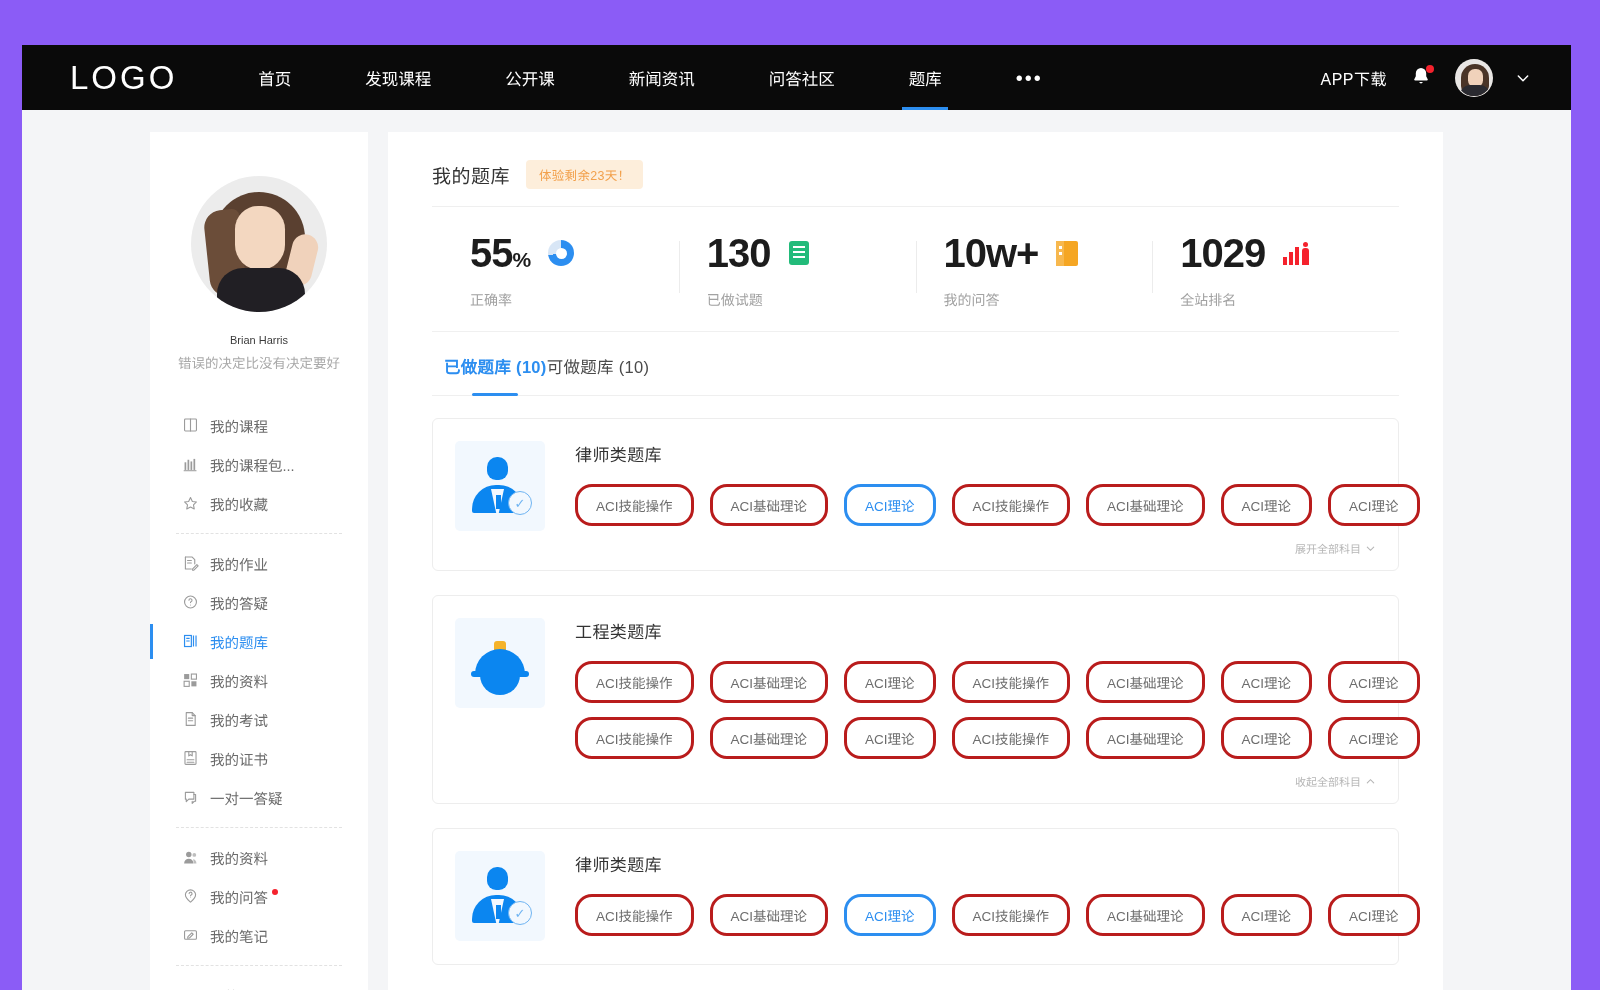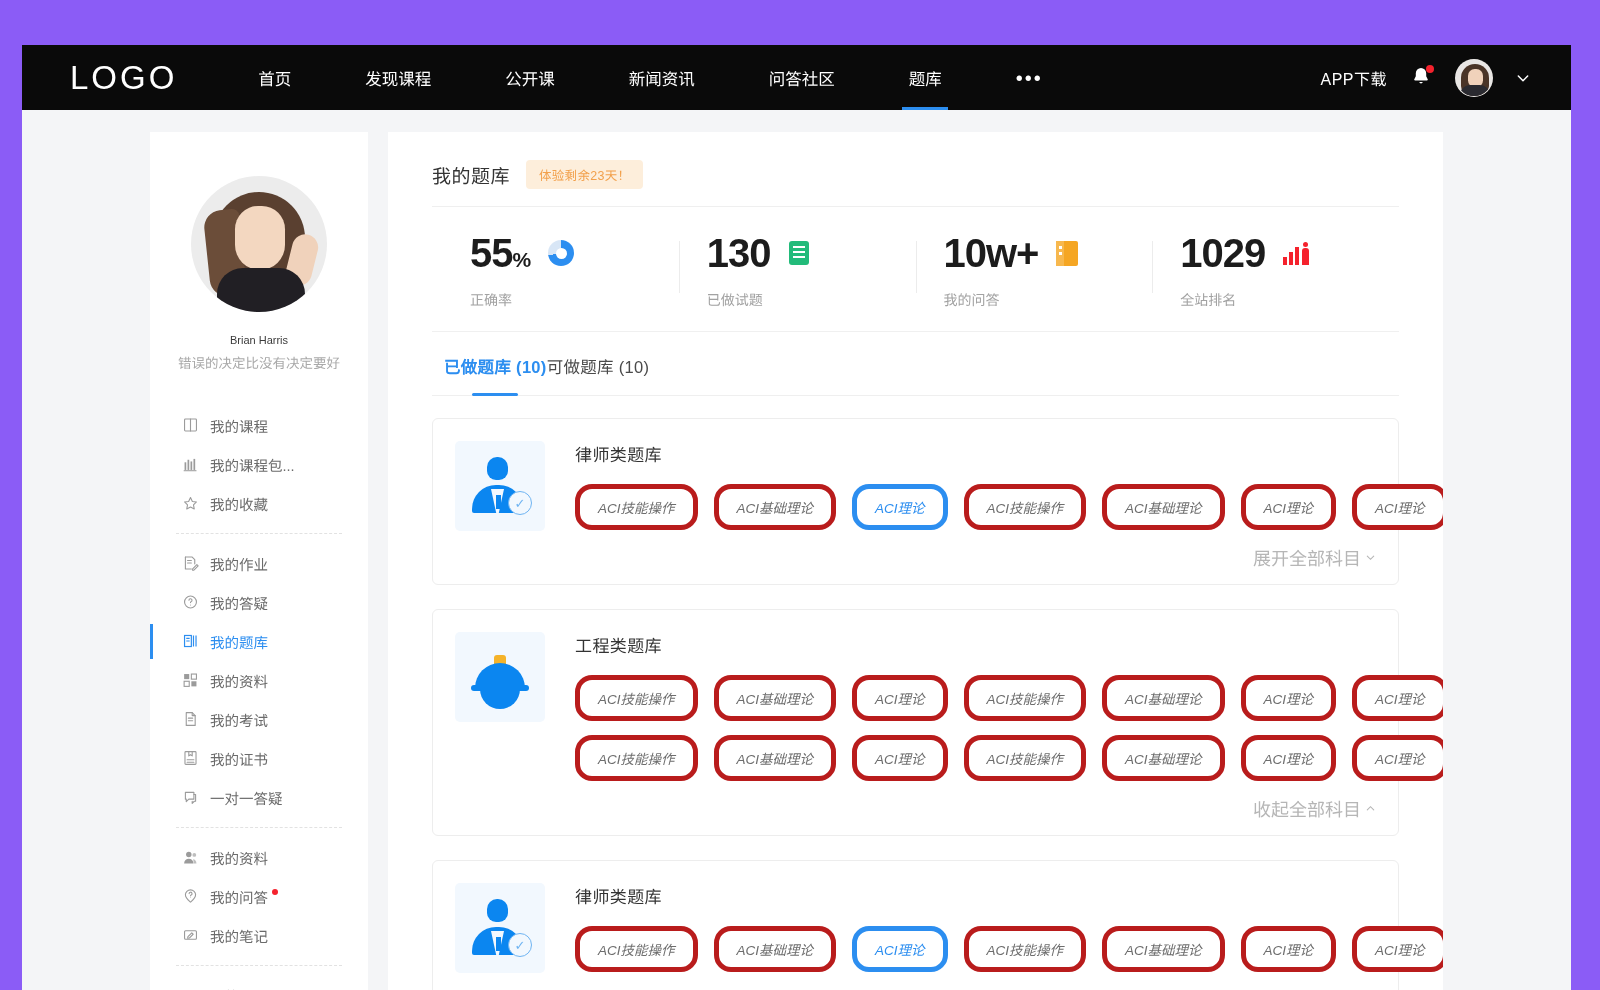"ACI技能操作" .tag { border: 5px solid #b91c1c -> 3px solid #b91c1c; font-style: italic -> none }
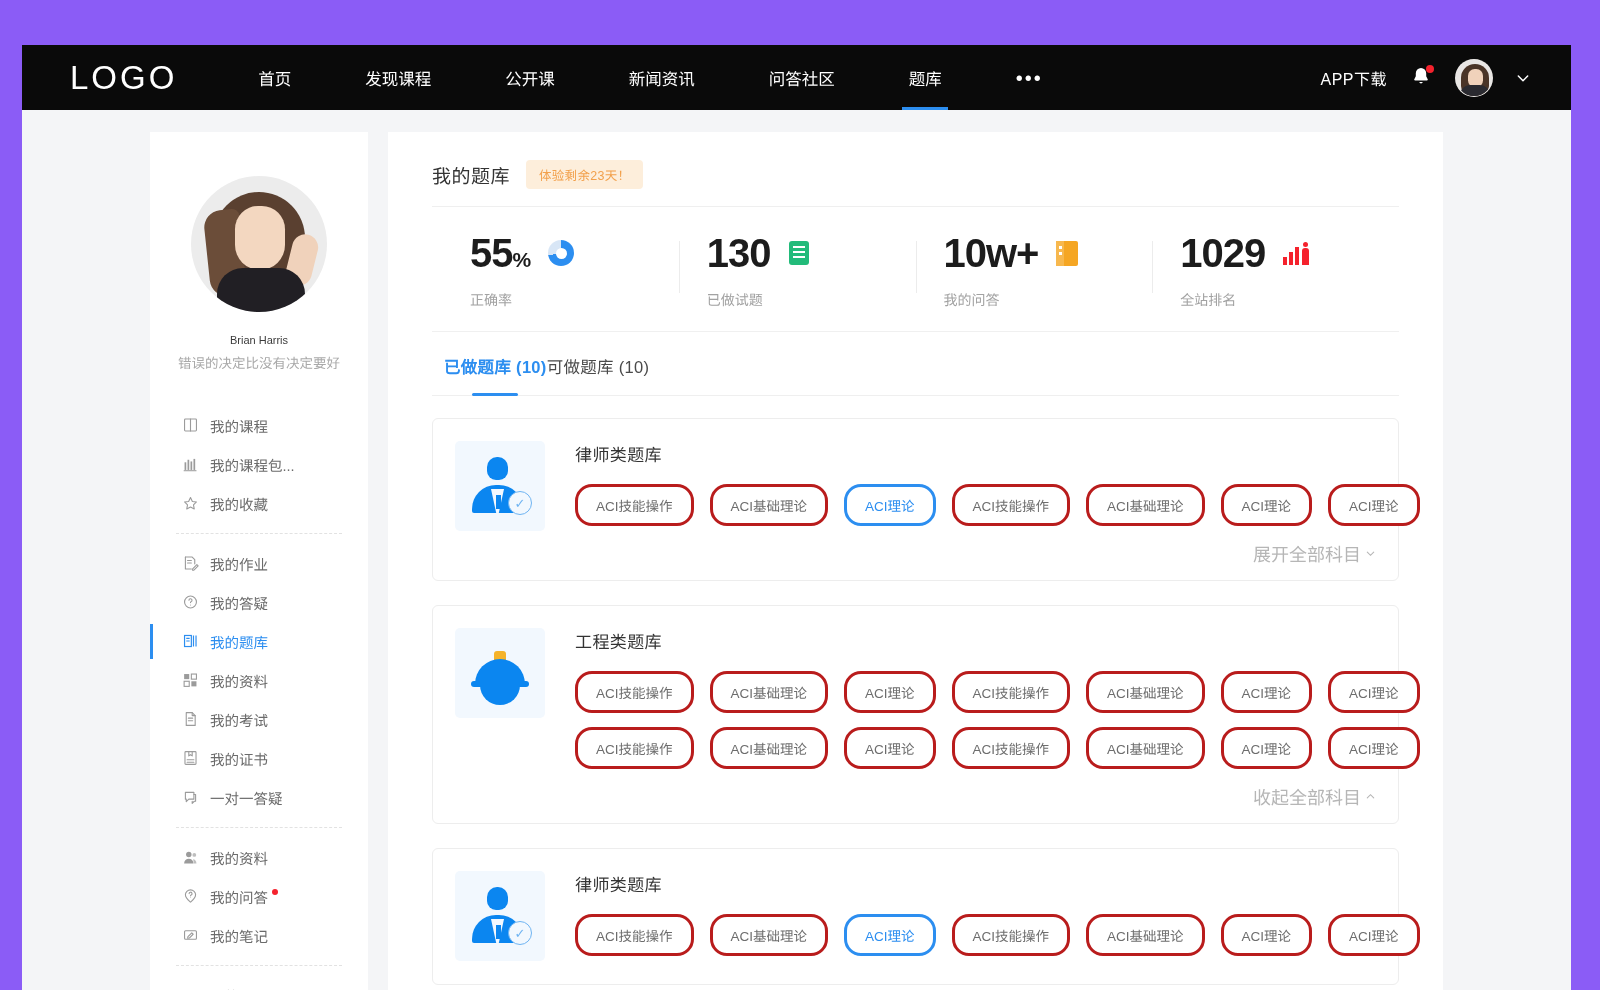"展开全部科目" .card-foot { font-size: 18px -> 11px }
